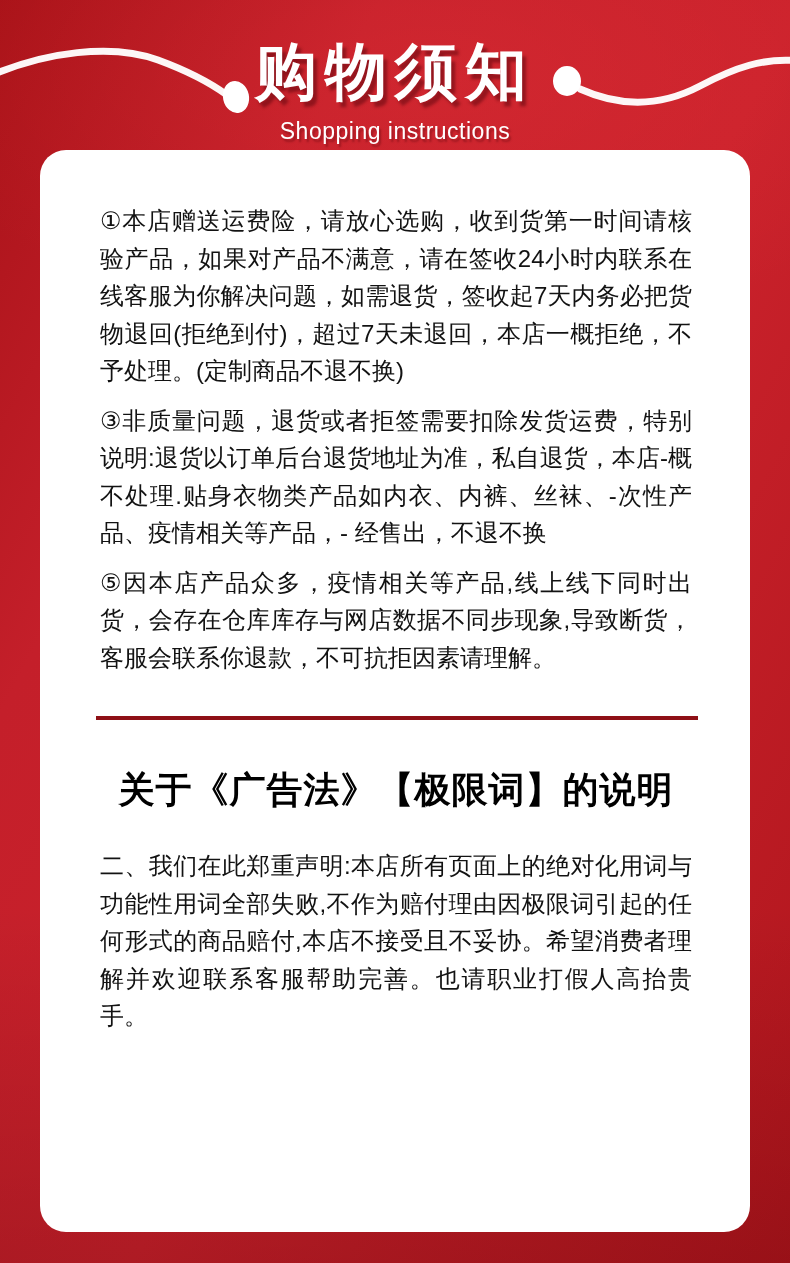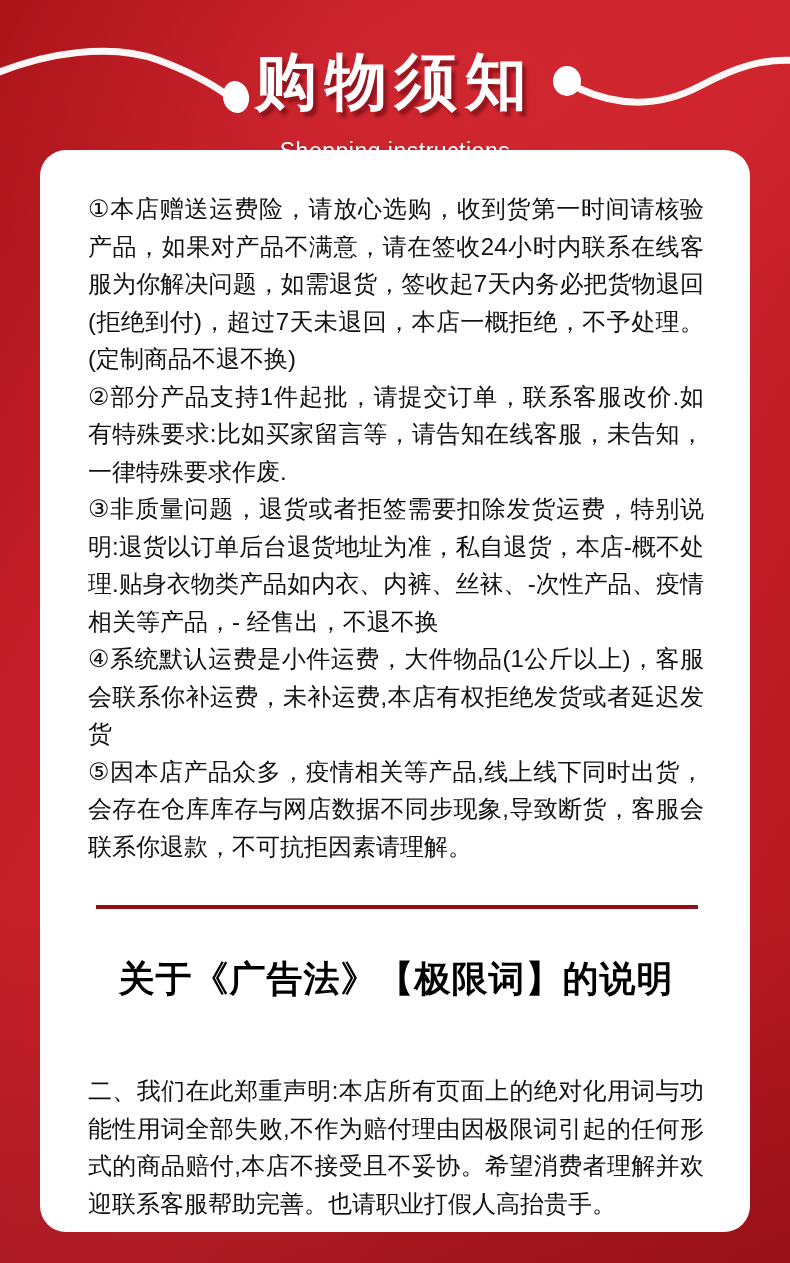"购物须知" .page-title { margin: 14px -> 4px }
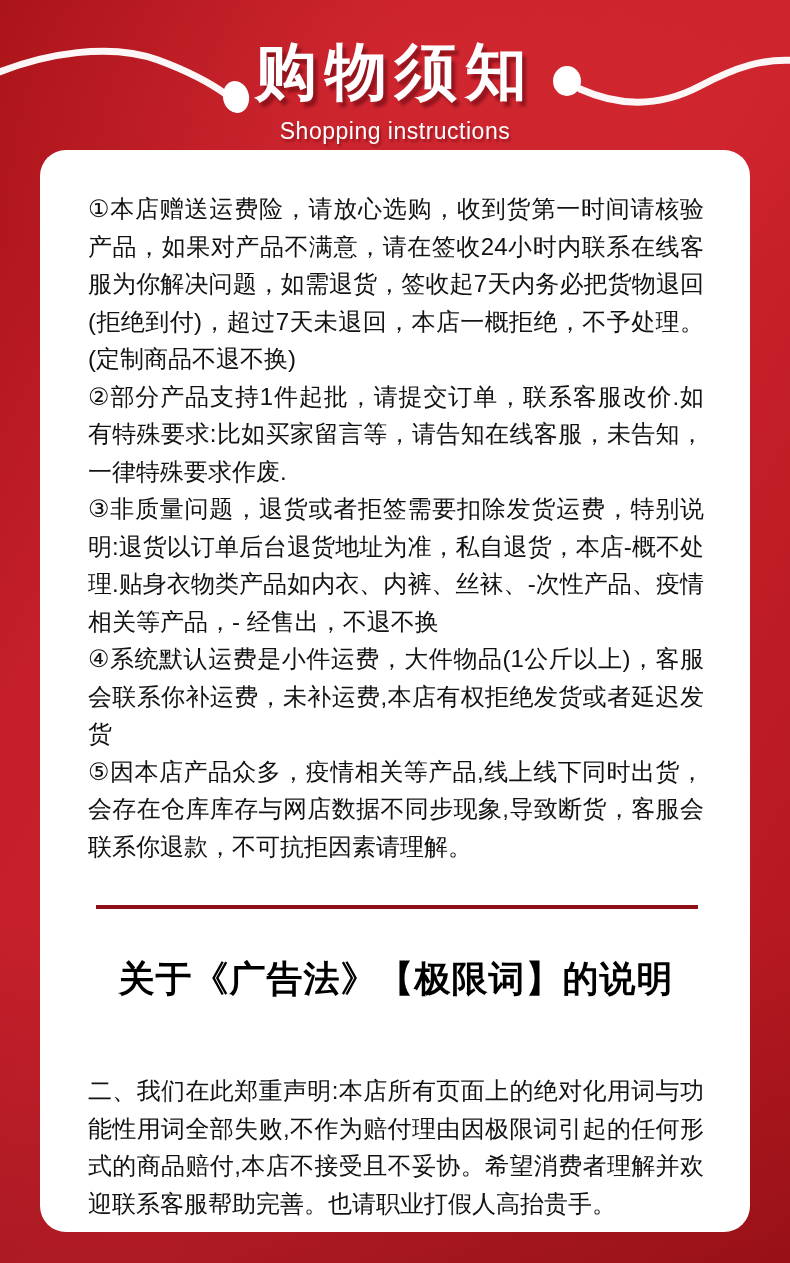"①本店赠送运费险，请放心选购，收到货第一时间请核验产品，如果对产品不满意，请在签" .notice p, .law-paragraphs p { margin: 0 -> 12px }
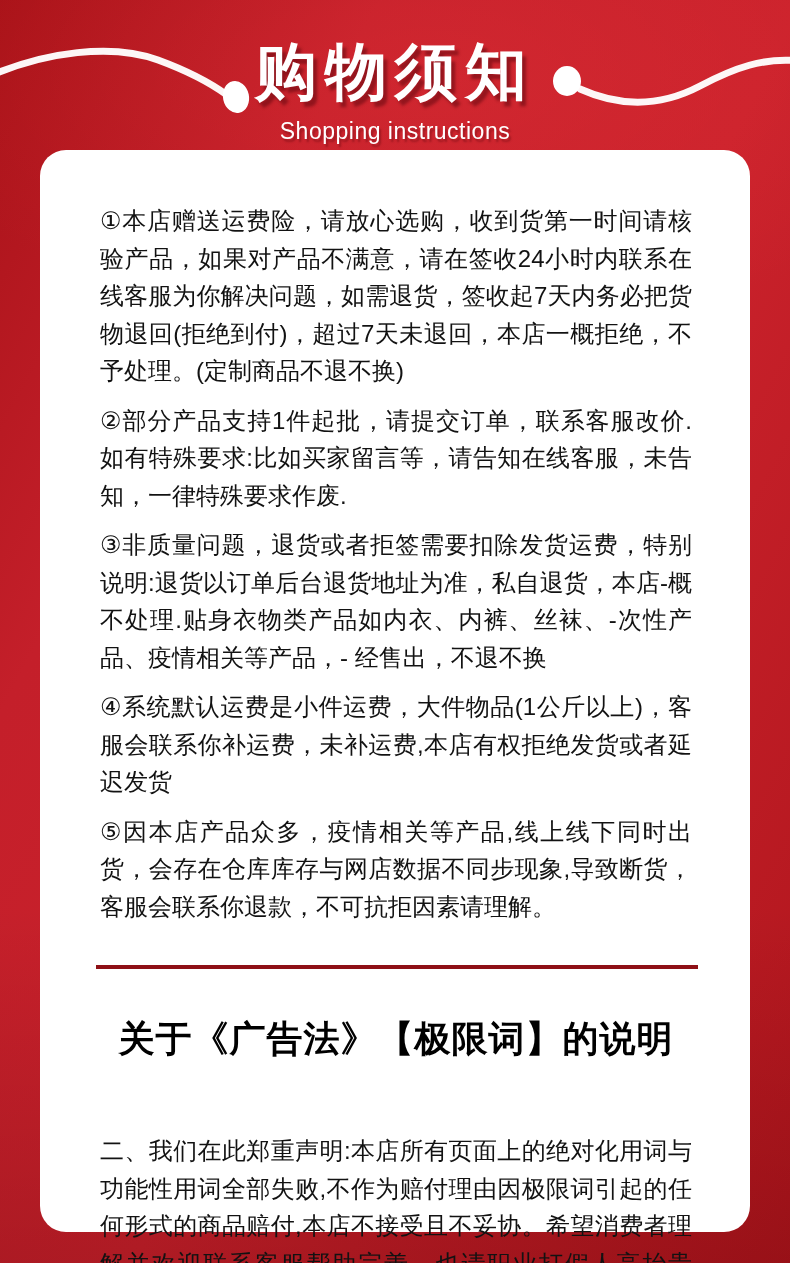"②部分产品支持1件起批，请提交订单，联系客服改价.如有特殊要求:比如买家留言等，" p { html: <p>②部分产品支持1件起批，请提交订单，联系客服改价.如有特殊要求:比如买家留言等，请告知在线客服，未告知，一律特殊要求作废.</p> -> none }
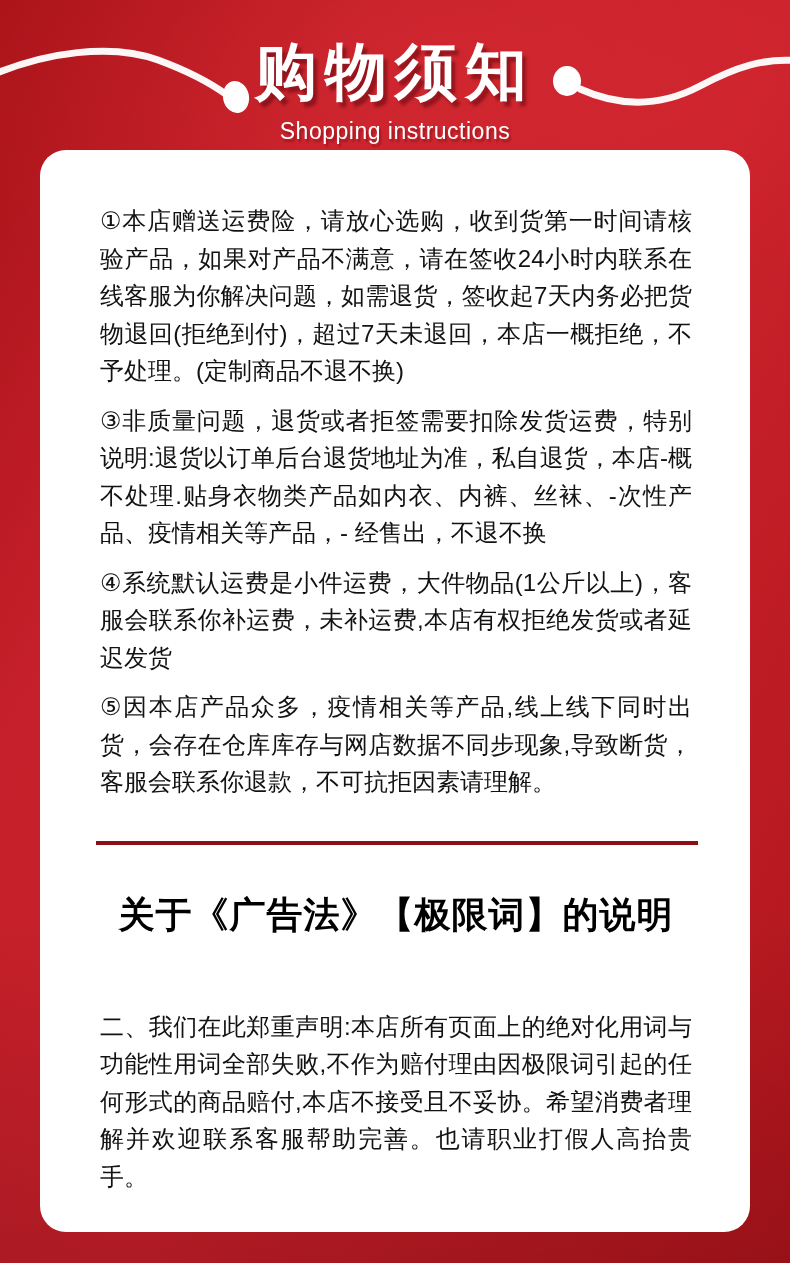"④系统默认运费是小件运费，大件物品(1公斤以上)，客服会联系你补运费，未补运费," p { html: <p>④系统默认运费是小件运费，大件物品(1公斤以上)，客服会联系你补运费，未补运费,本店有权拒绝发货或者延迟发货</p> -> none }
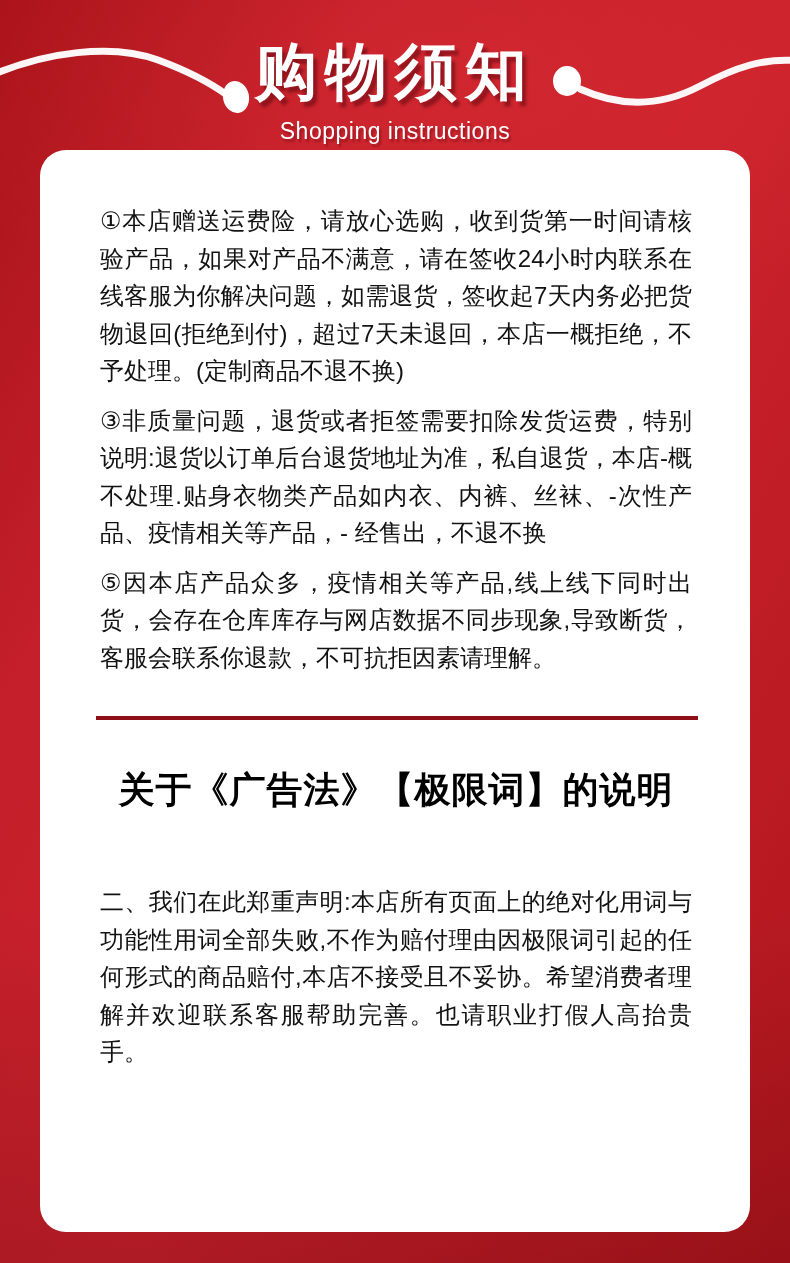"关于《广告法》【极限词】的说明" .law-title { margin: 46px 0 68px -> 46px 0 32px }
